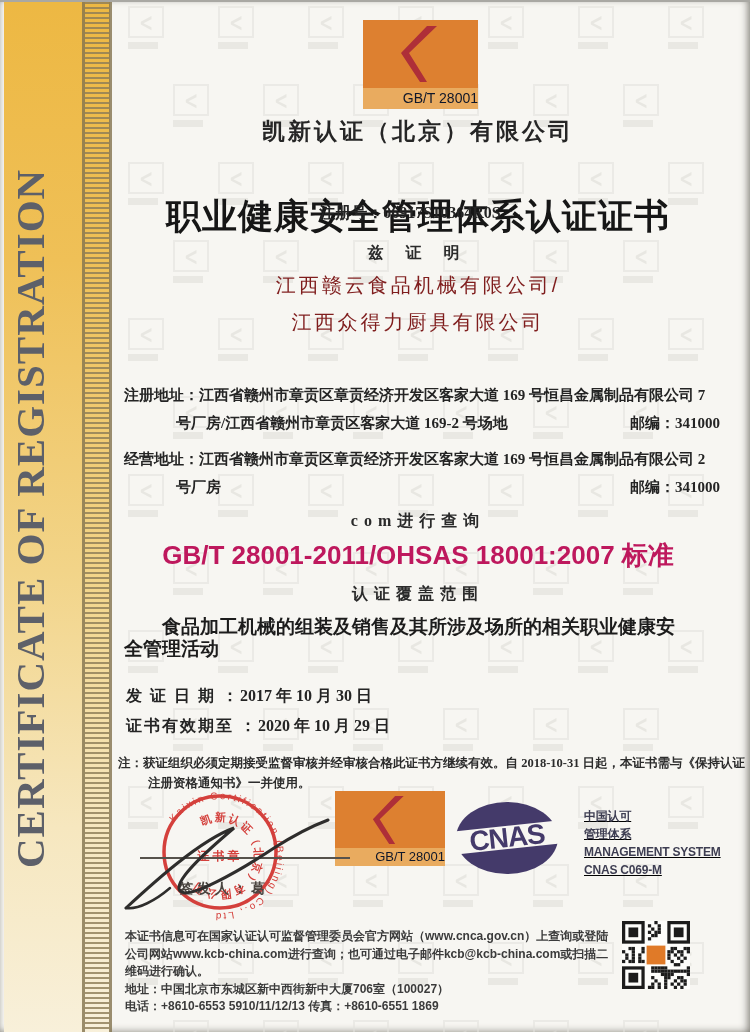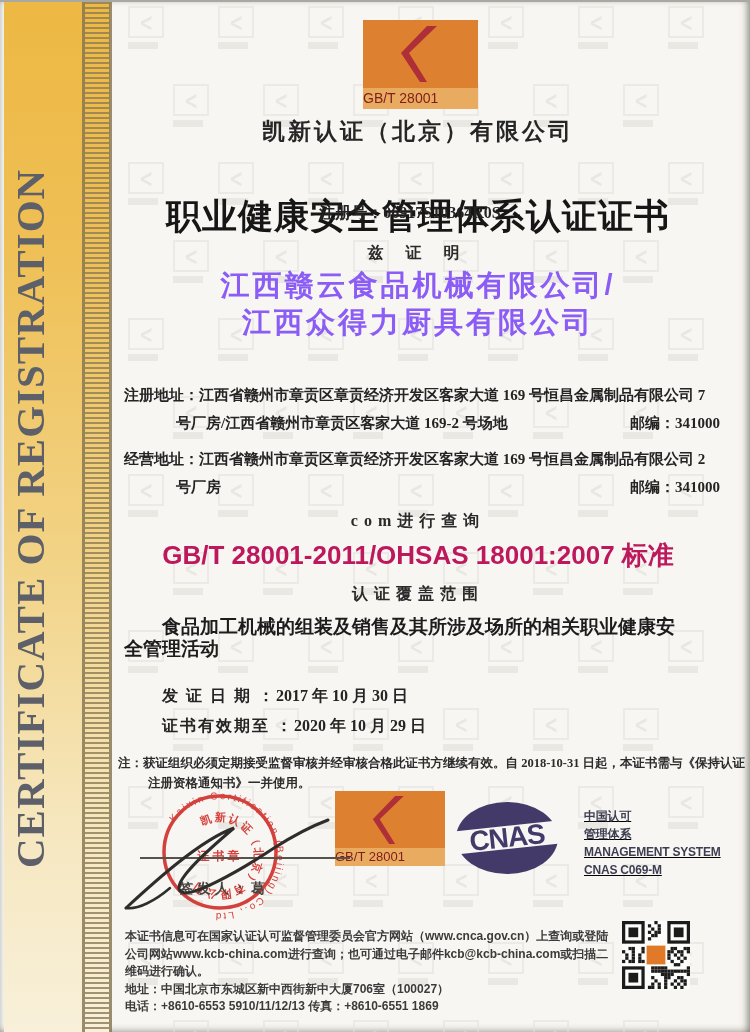"GB/T 28001" .kcb-strip { color: #7f1d1d -> #0f172a; text-align: left -> right }
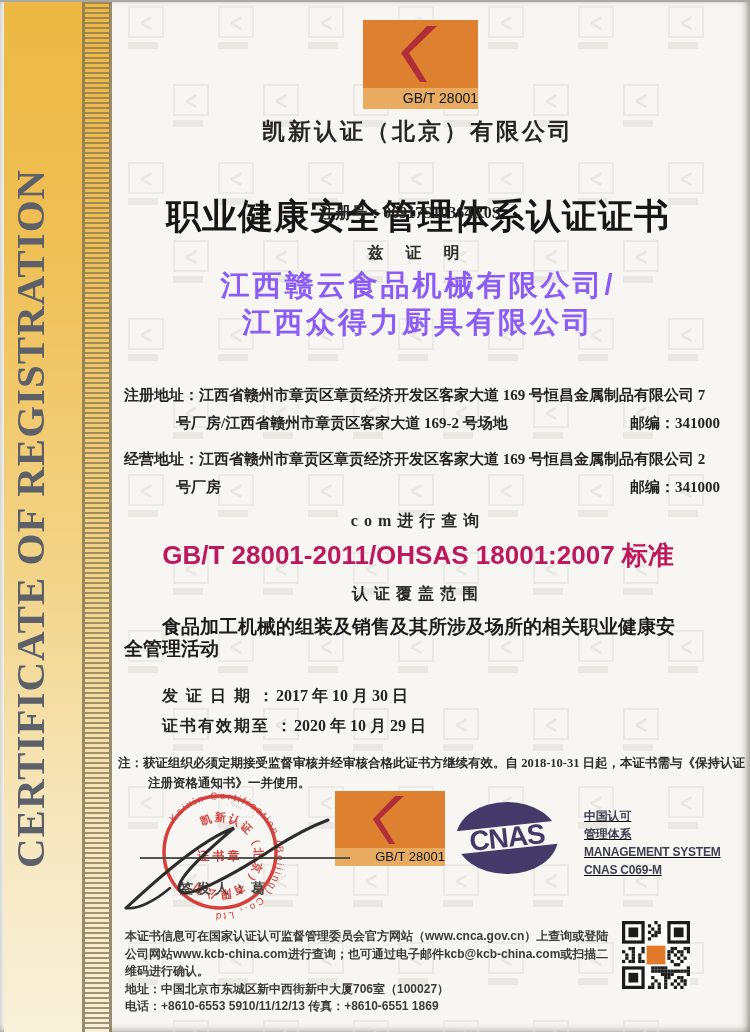"江西赣云食品机械有限公司/" .company { color: #8b5cf6 -> #7f1d1d; font-size: 29px -> 20px; font-weight: bold -> normal }
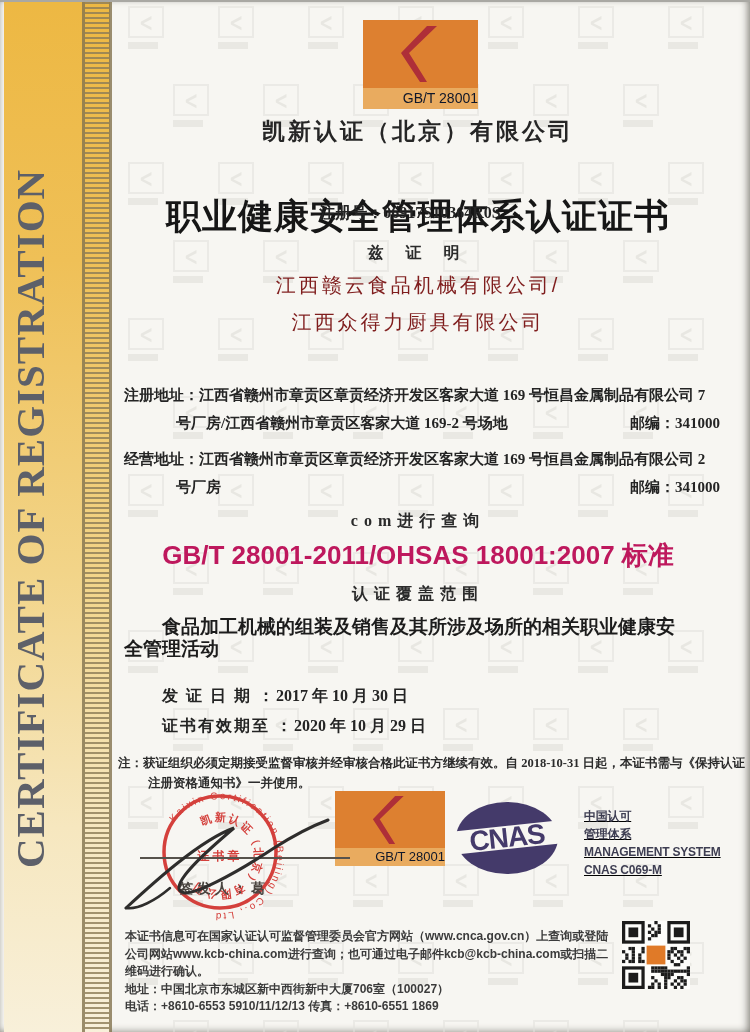"发 证 日 期 ：2017" div.abs { margin-left: 36px -> none }
